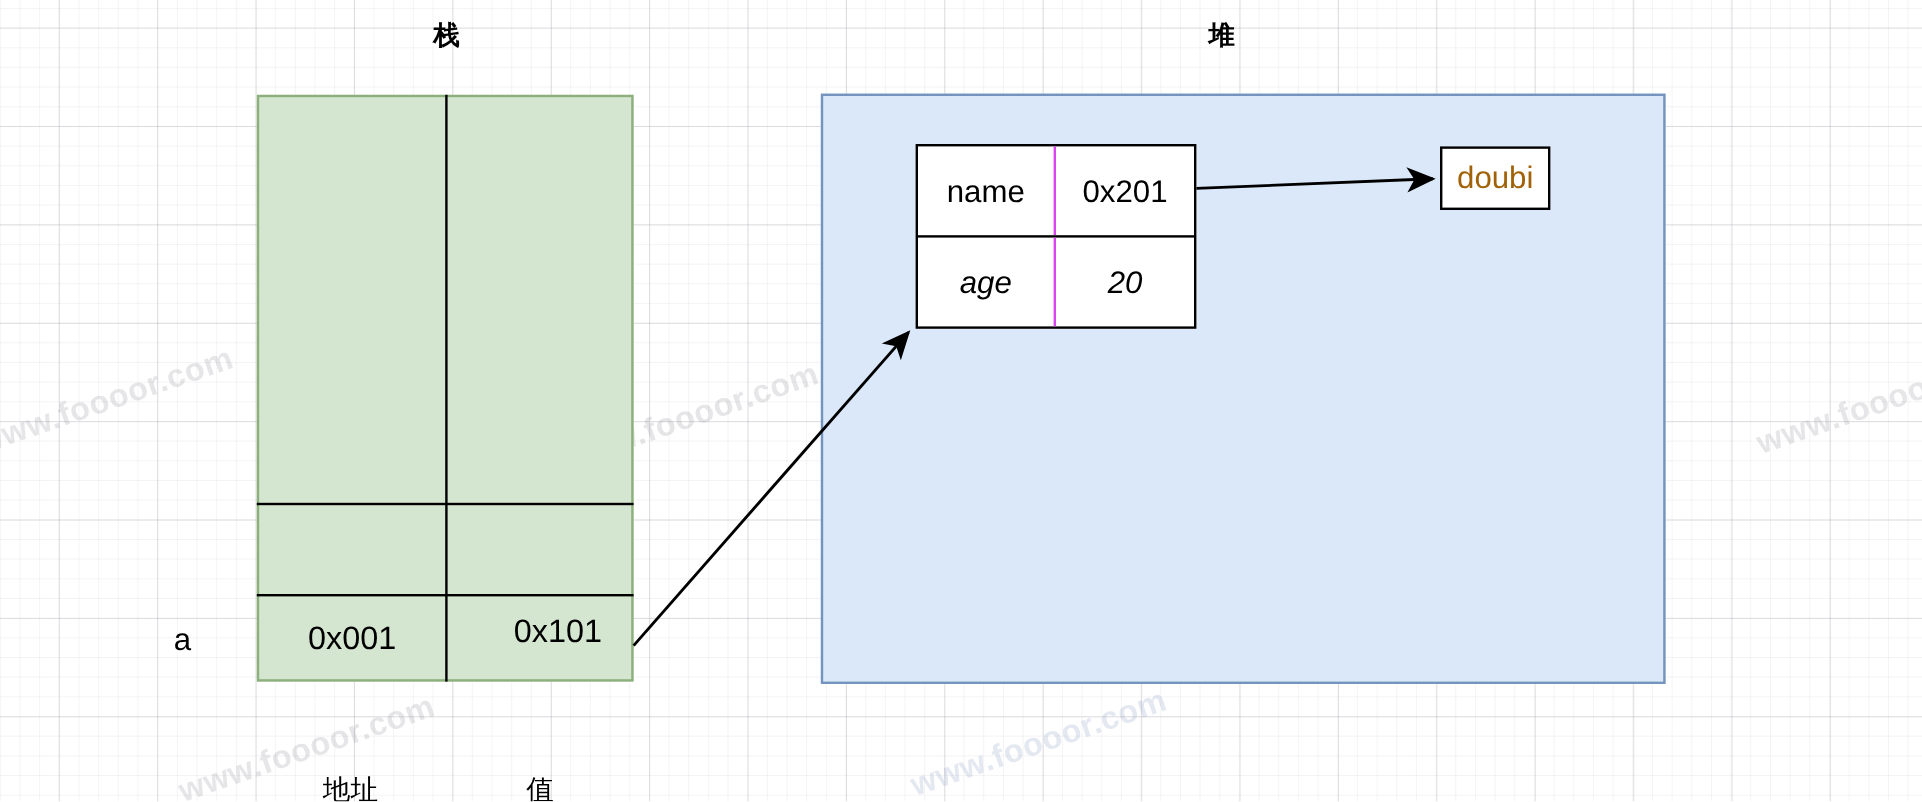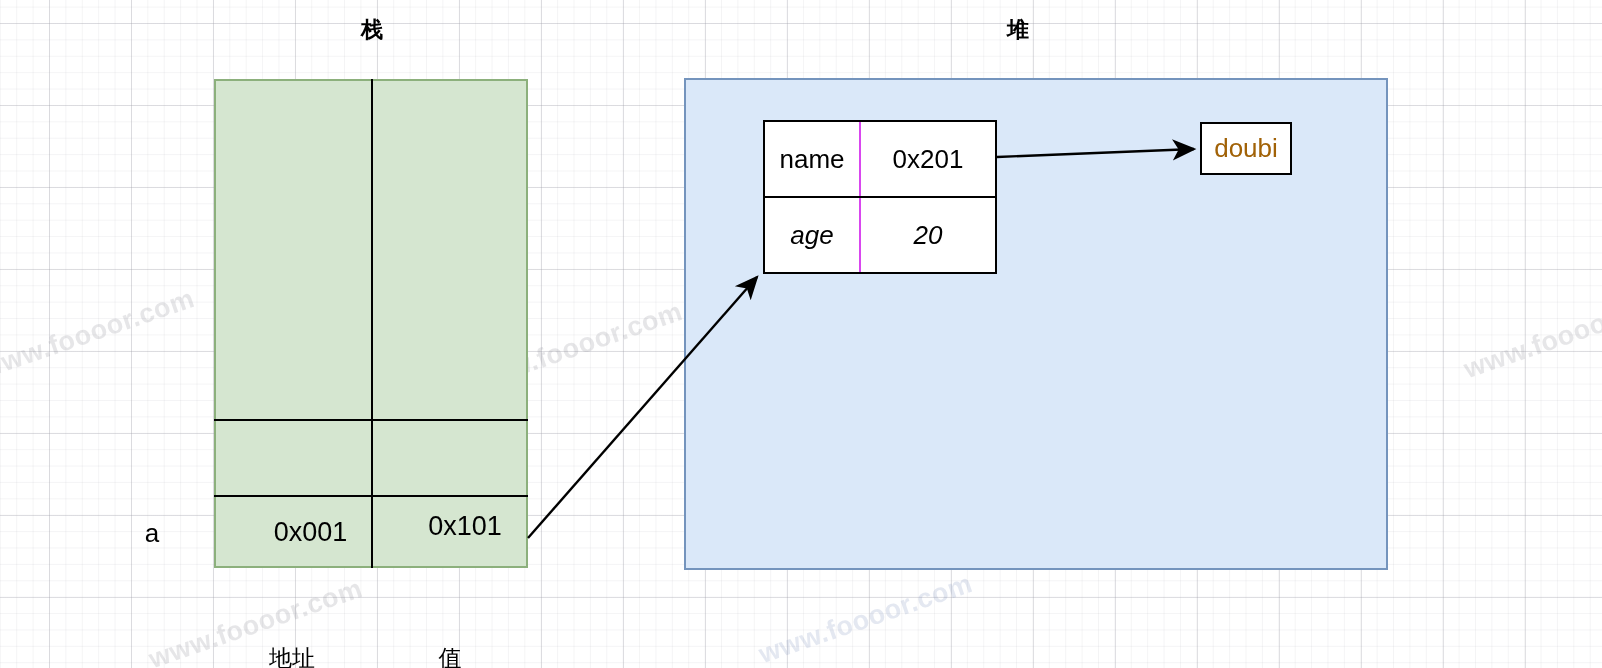"name" #obj-table .obj-key { width: 94px -> 113px }
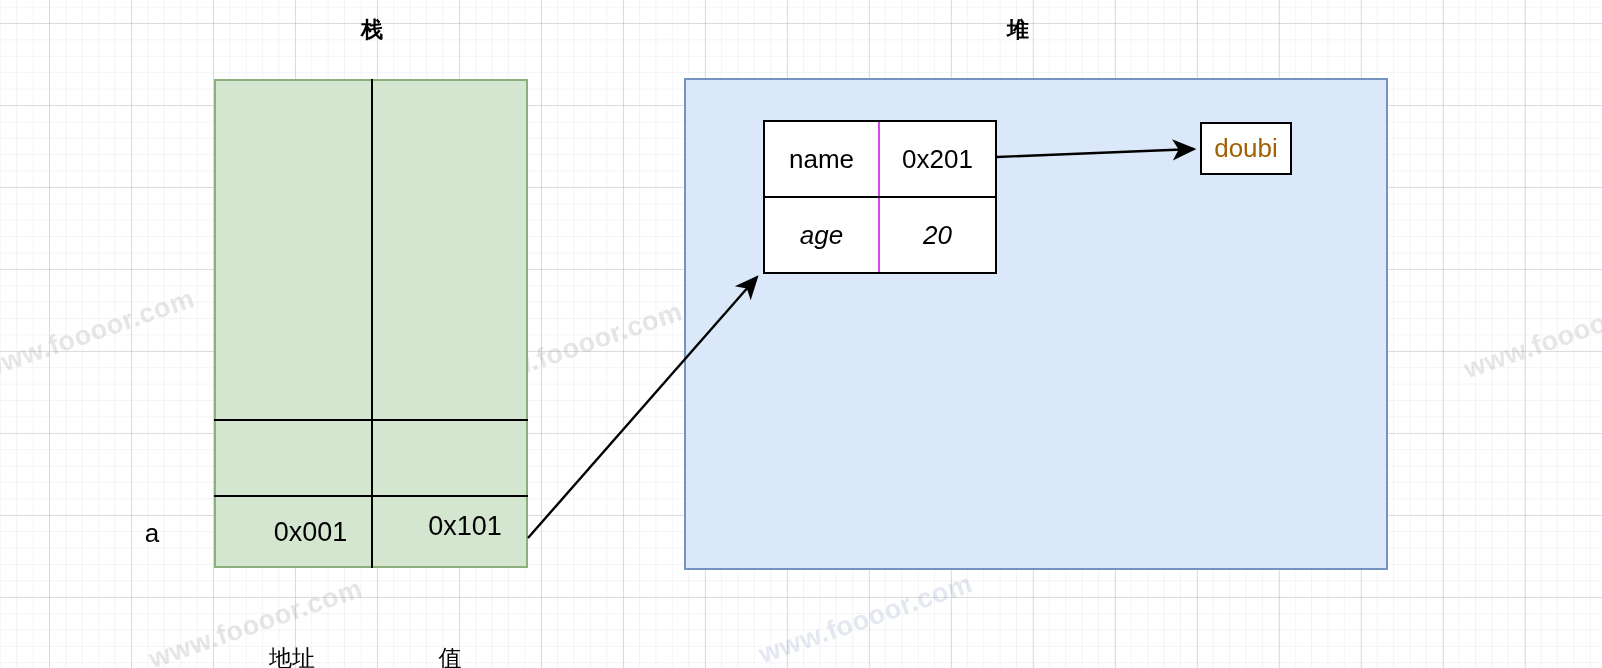"0x001" #stack-addr-val { padding-left: 17px -> none }
